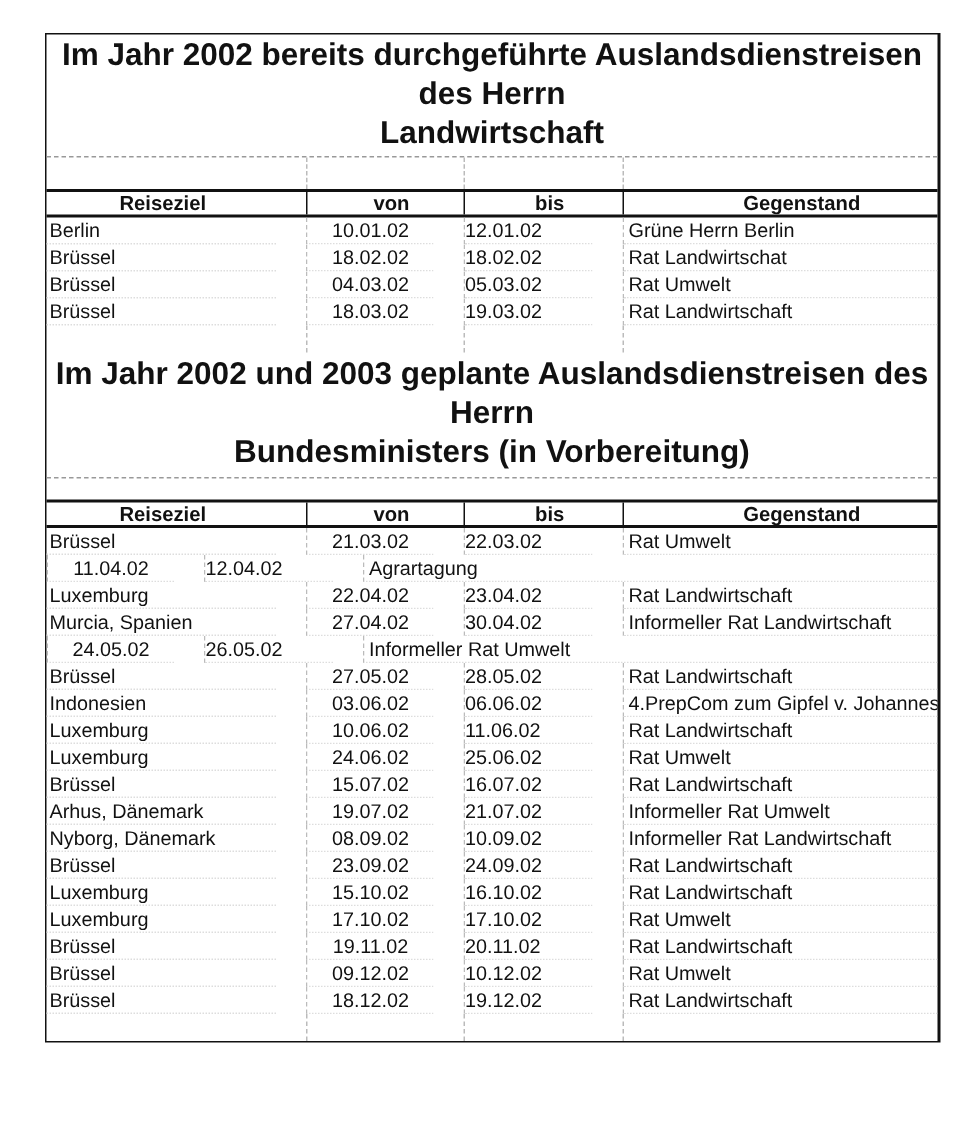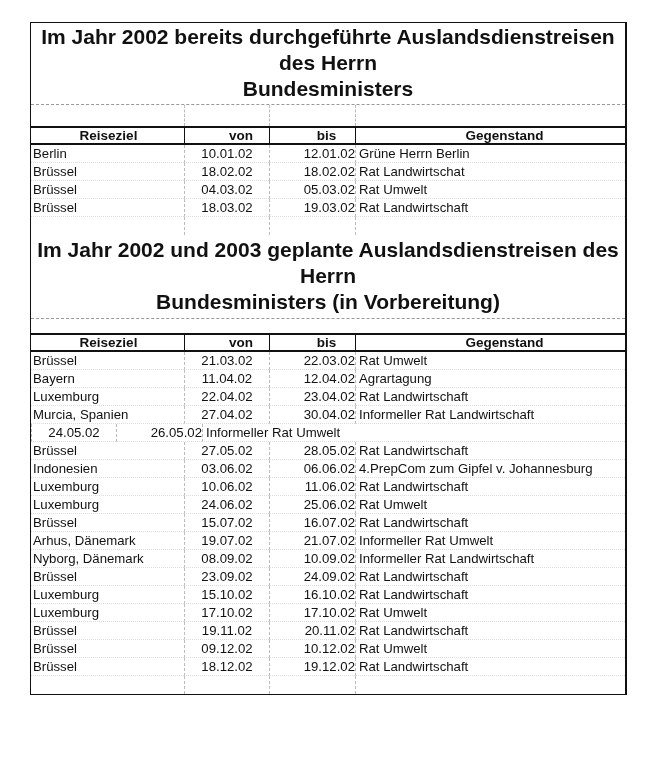"Bundesministers" div { text: Bundesministers -> Landwirtschaft }
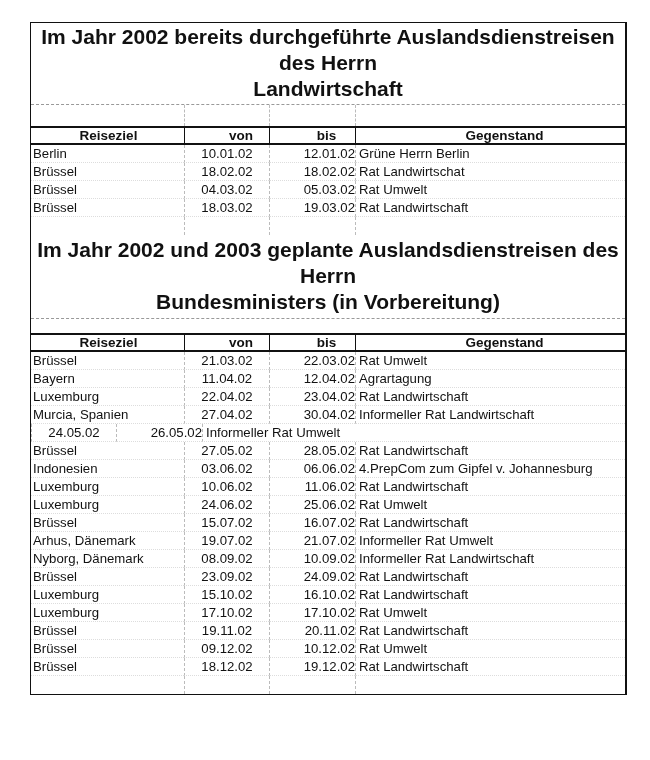"Reiseziel" .row { gap: none -> 20px }
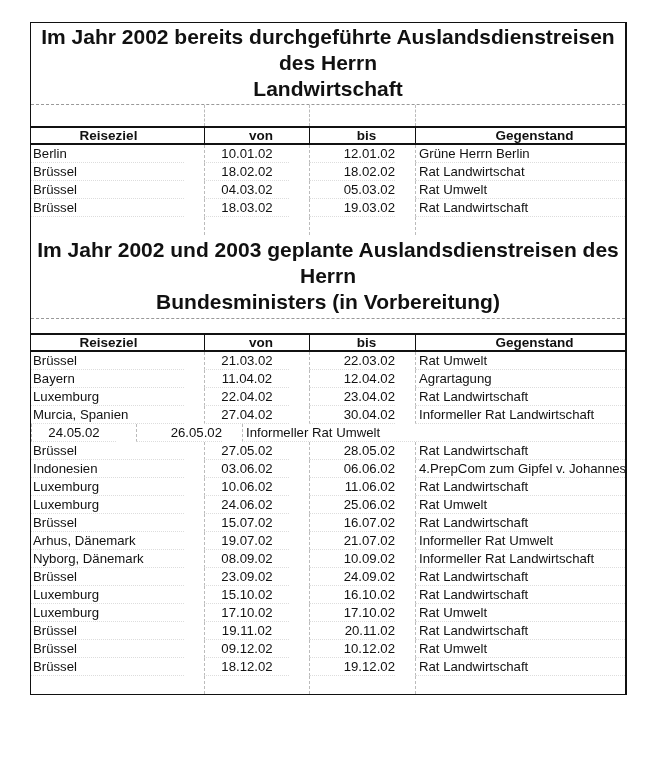"12.01.02" .c3 { text-align: right -> left }
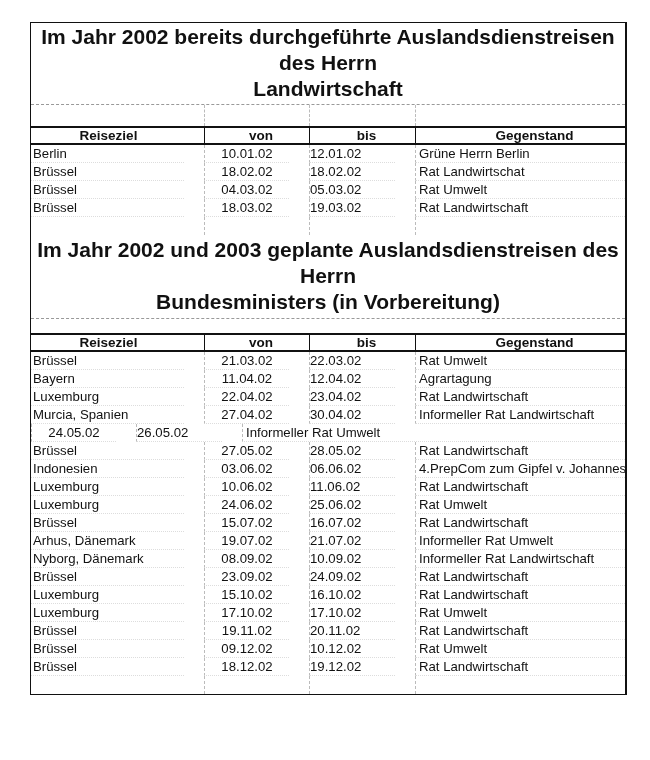"Bayern" div.cell { html: <div>Bayern</div> -> none }
